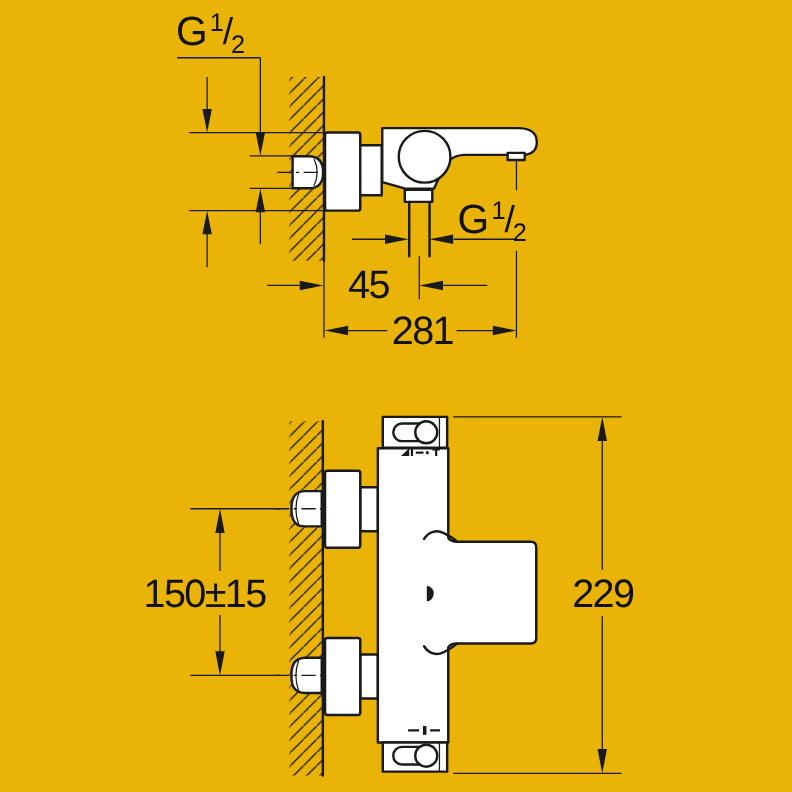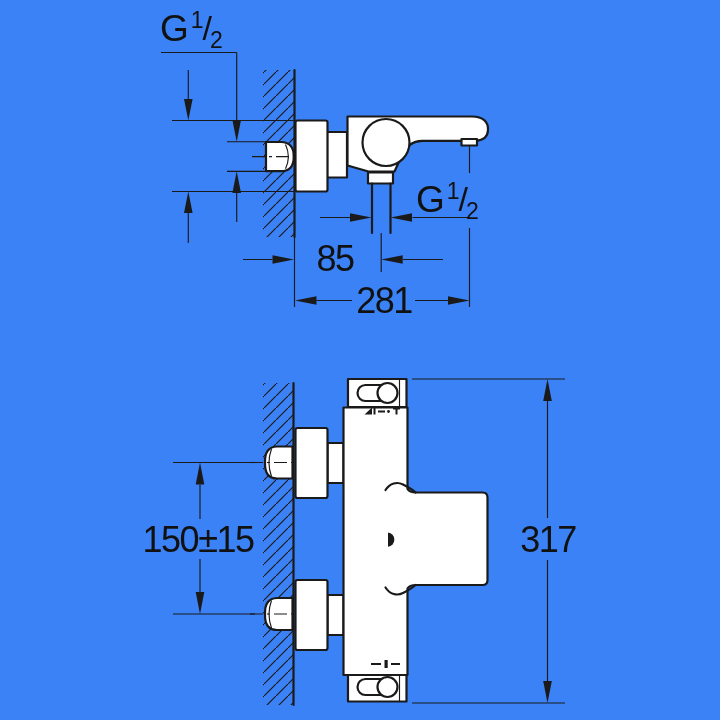"G1/2" .canvas { background: #3b82f6 -> #eab308 }
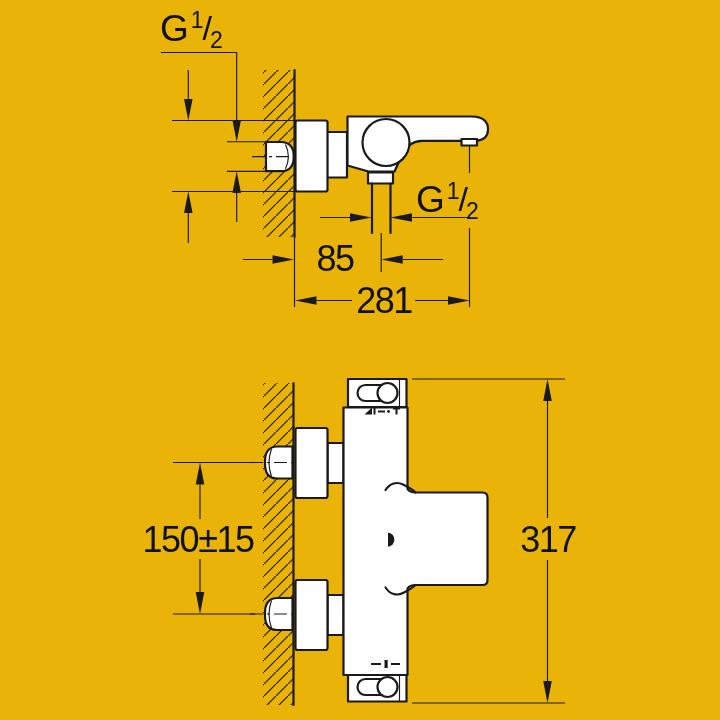"85" div.dim { text: 85 -> 45 }
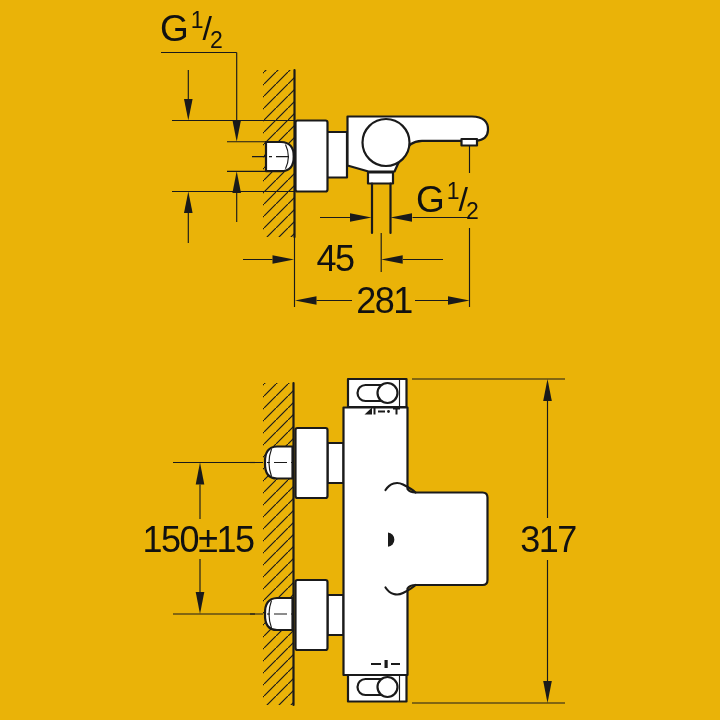"150±15" div.dim { left: 198px -> 186px }
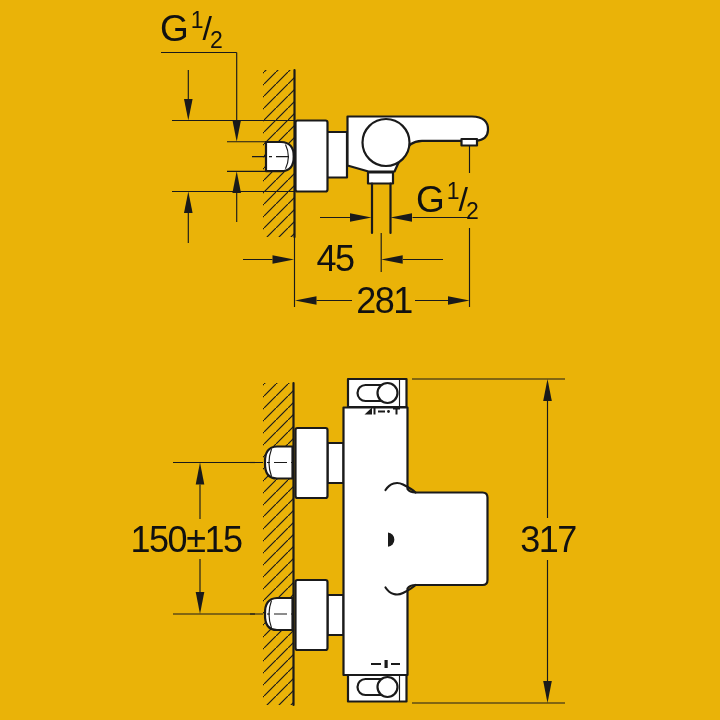"317" div.dim { text: 317 -> 229 }
